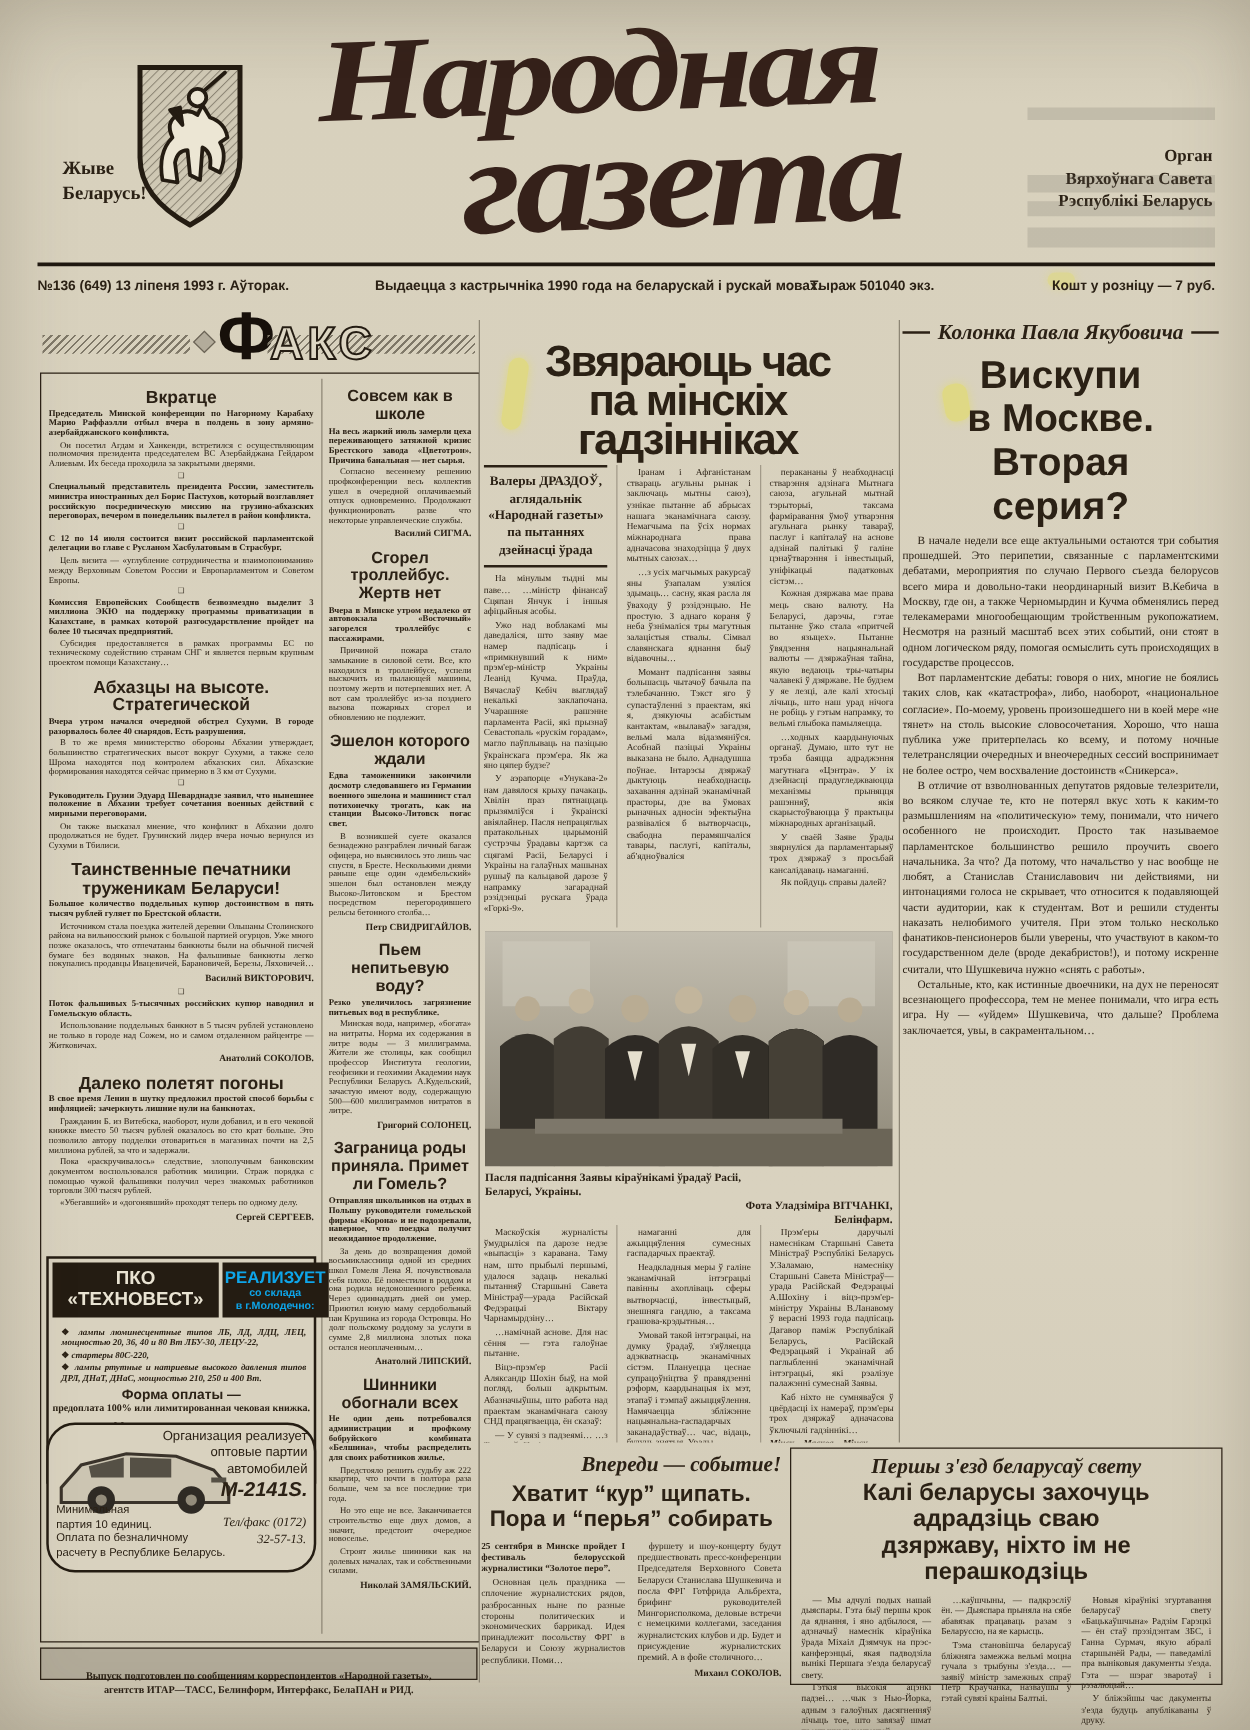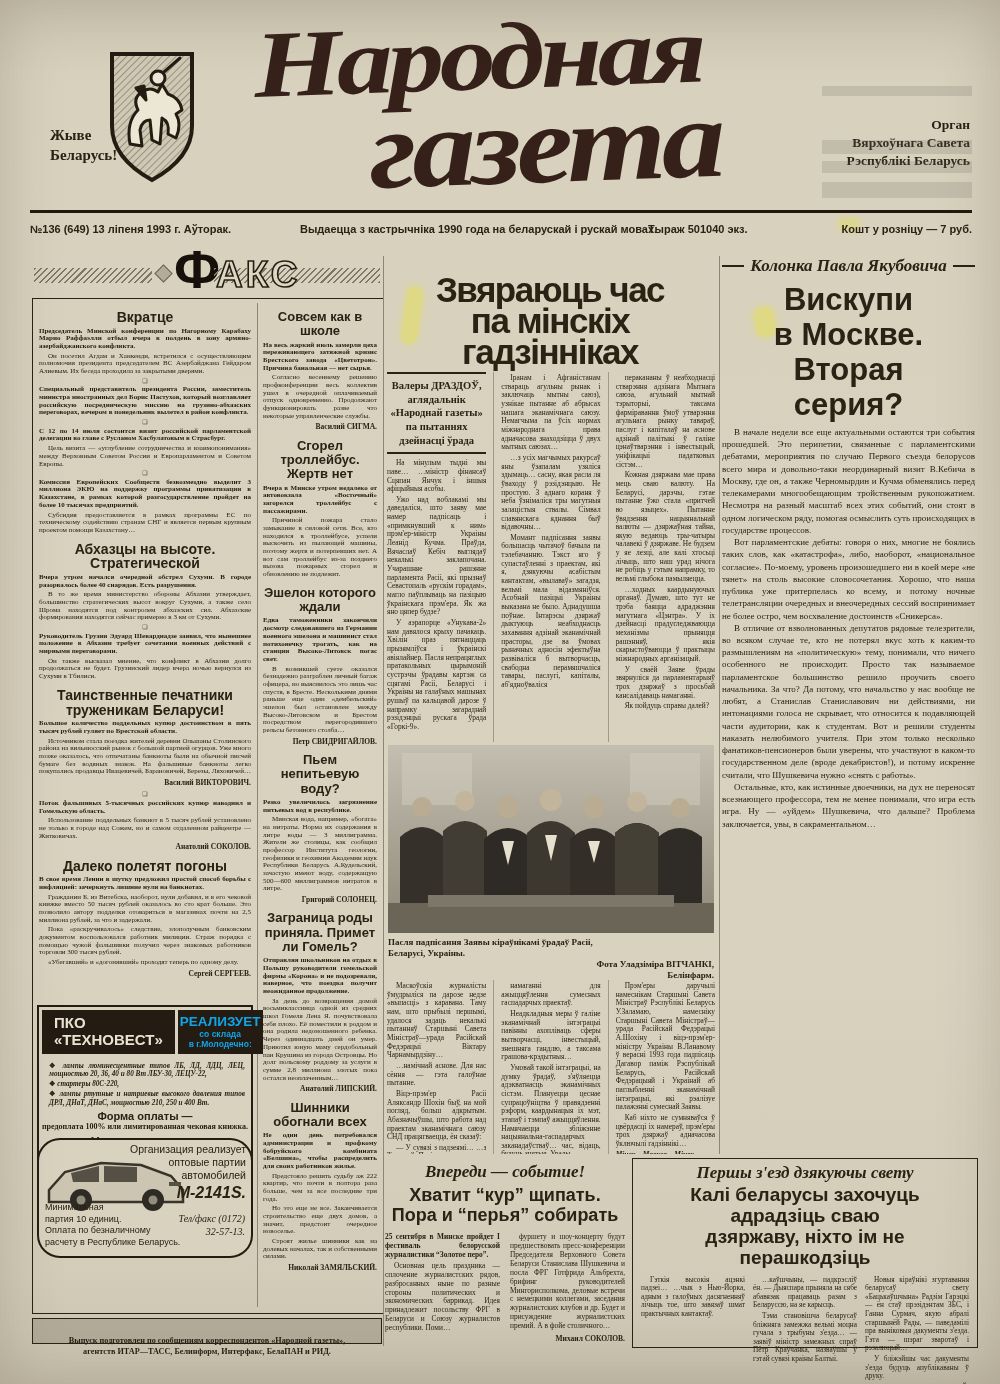"ПКО" .tn-name { text-align: left -> center }
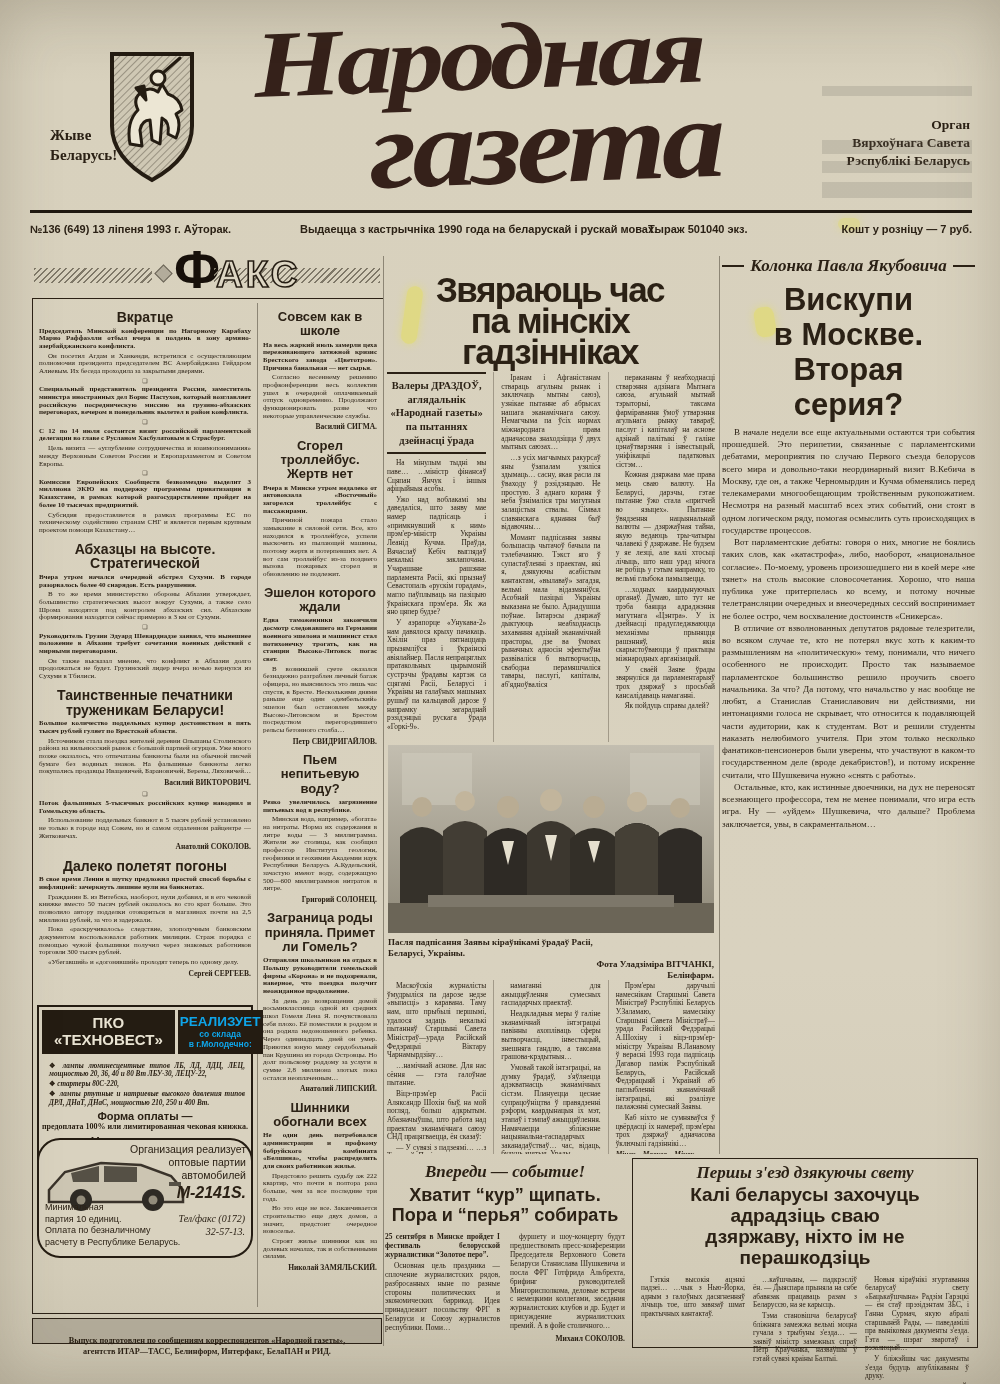"Впереди — событие!" .ev-kick { text-align: center -> right }
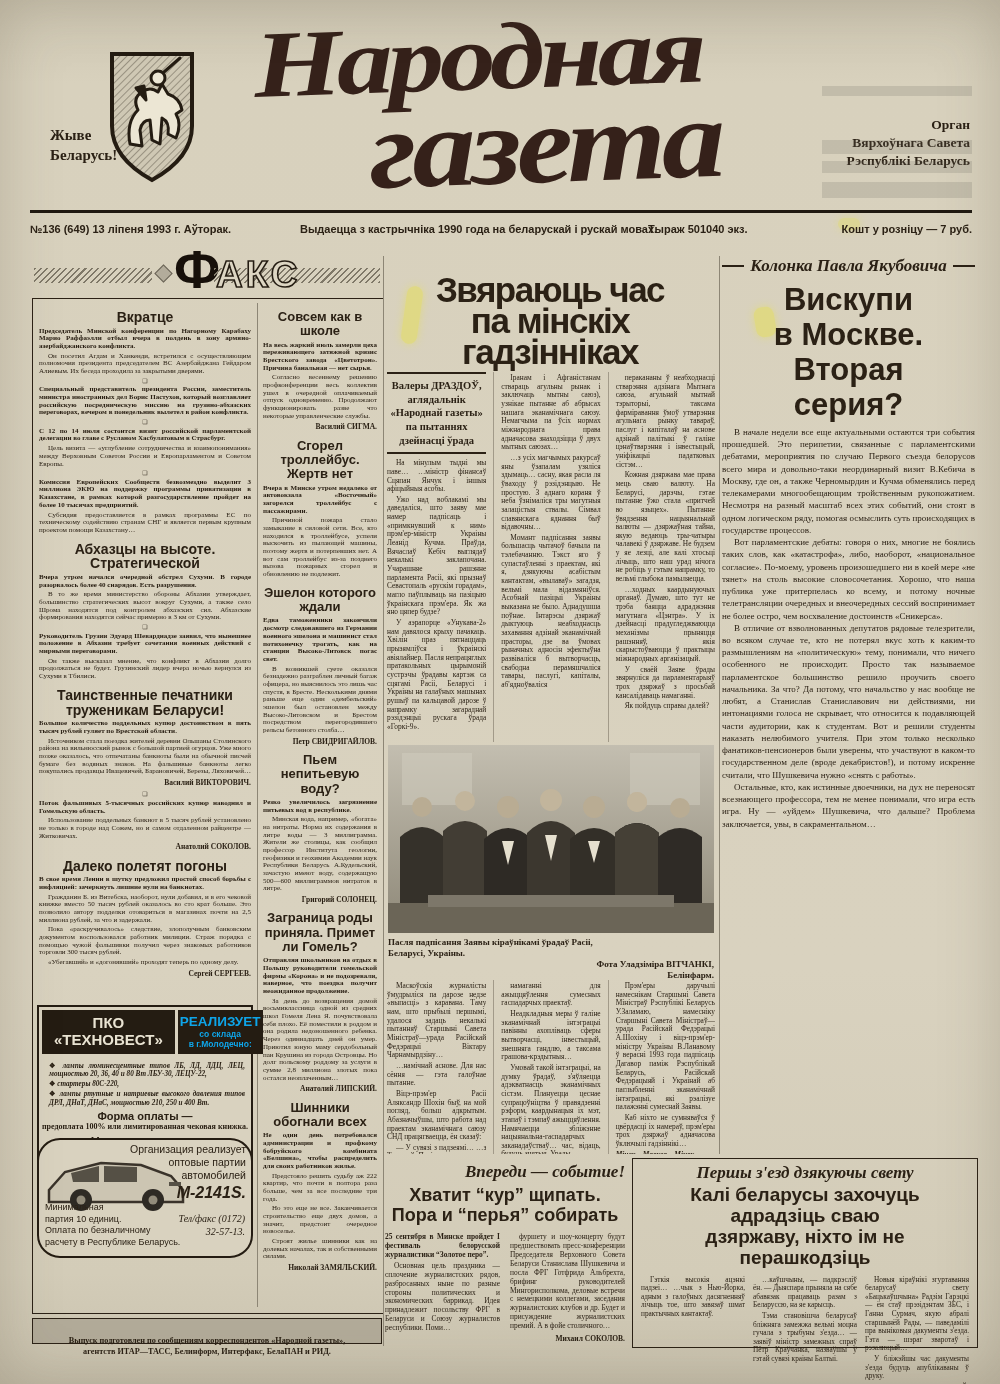"Першы з'езд дзякуючы свету" div.cg-kick { text: дзякуючы -> беларусаў }
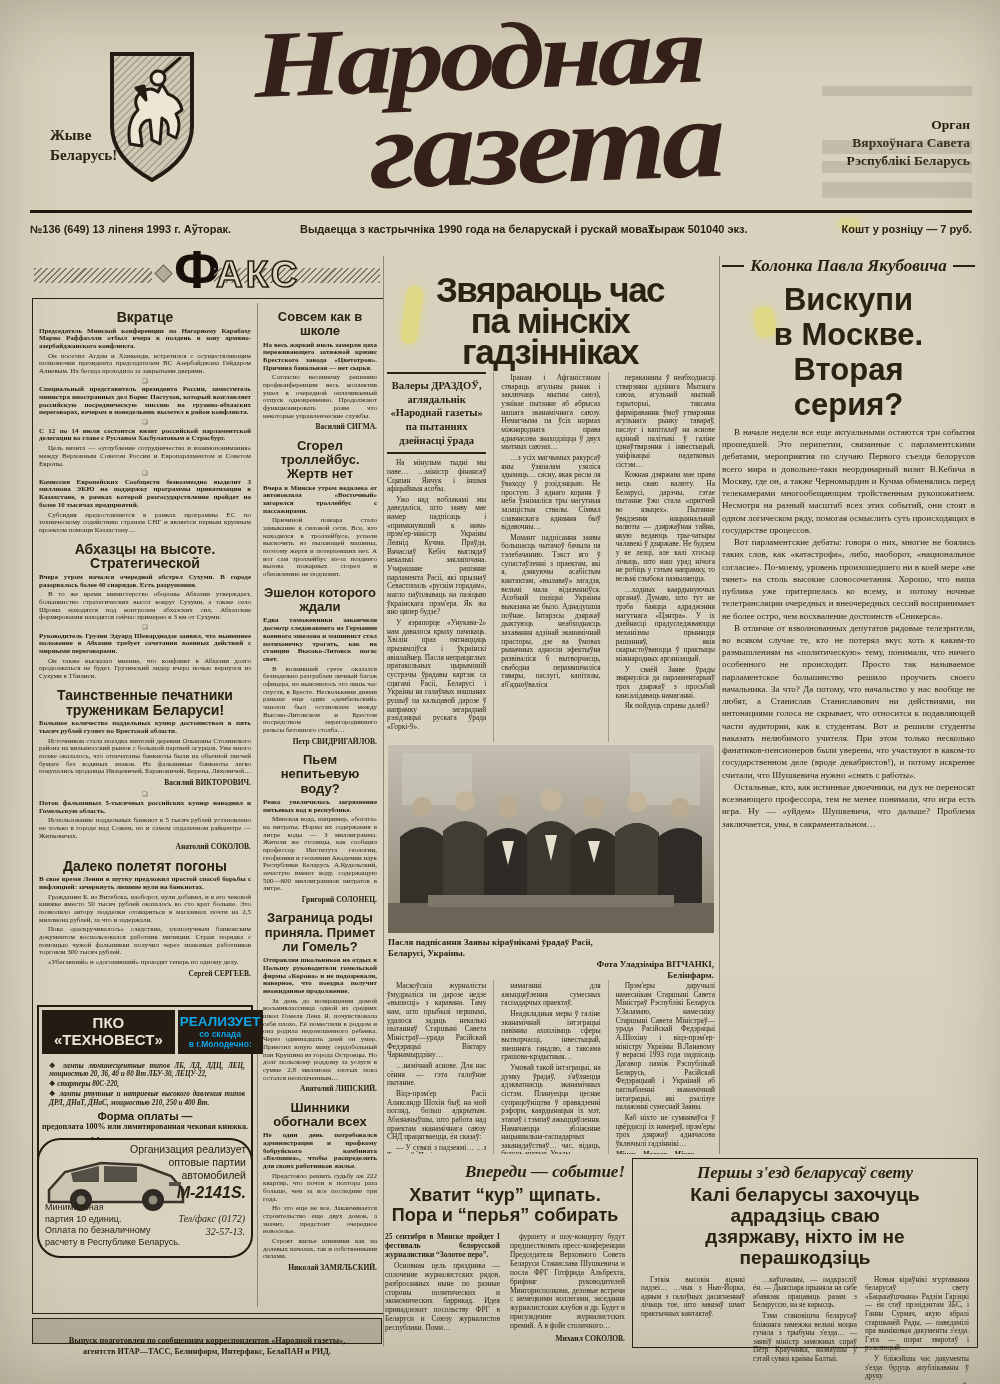"— Мы адчулі подых нашай" div.blk { html: none -> <div>— Мы адчулі подых нашай дыяспары. Гэта быў першы крок да яднання, і яно адбылося, — адзначыў намеснік кіраўніка ўрада Міхаіл Дзямчук на прэс-канферэнцыі, якая падводзіла вынікі Першага з'езда беларусаў свету.</div> }
